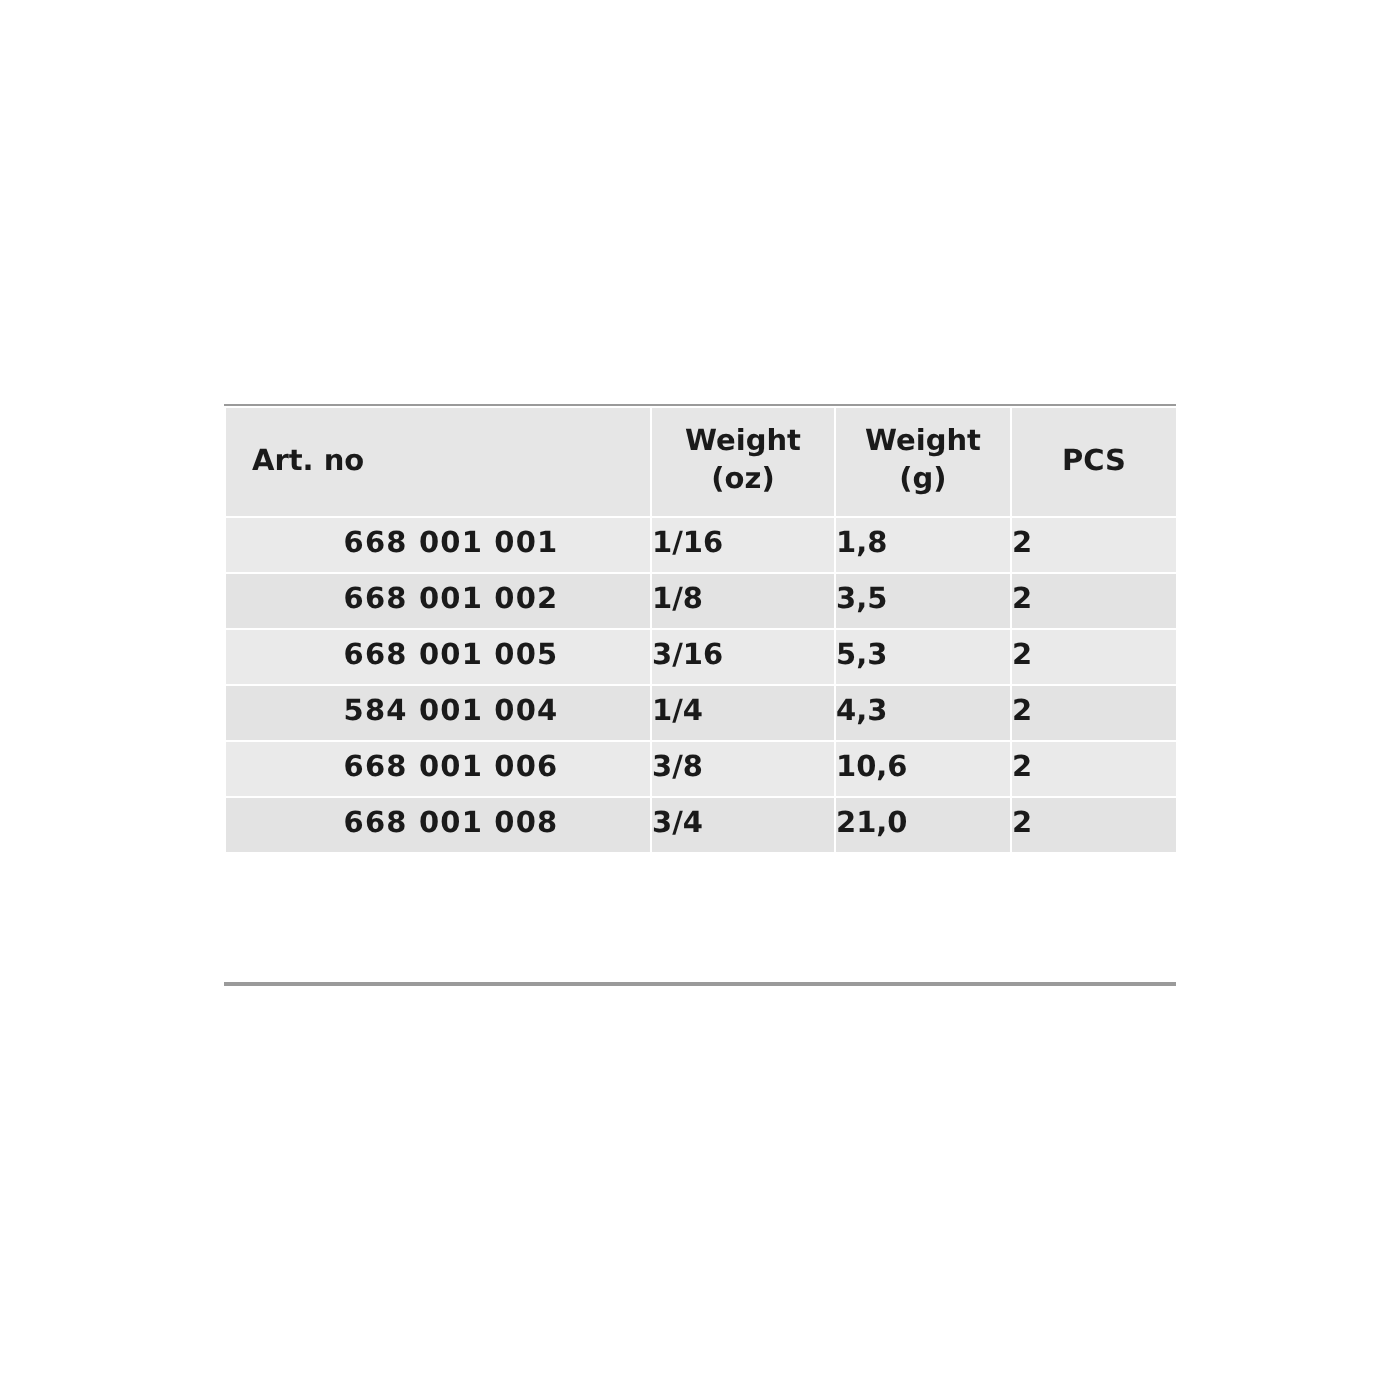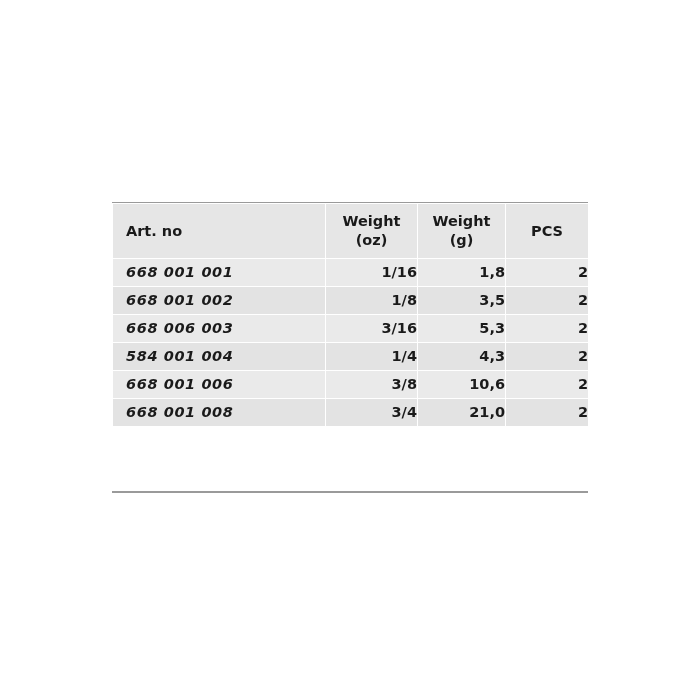"668 001 001" table.spec tbody td.left { font-style: italic -> none; text-align: left -> center }
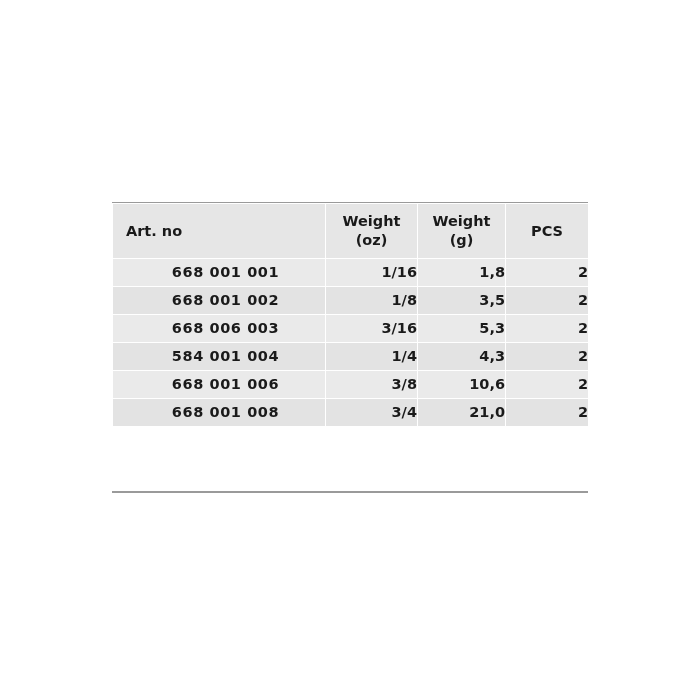"1/16" table.spec tbody td.center { text-align: right -> left }
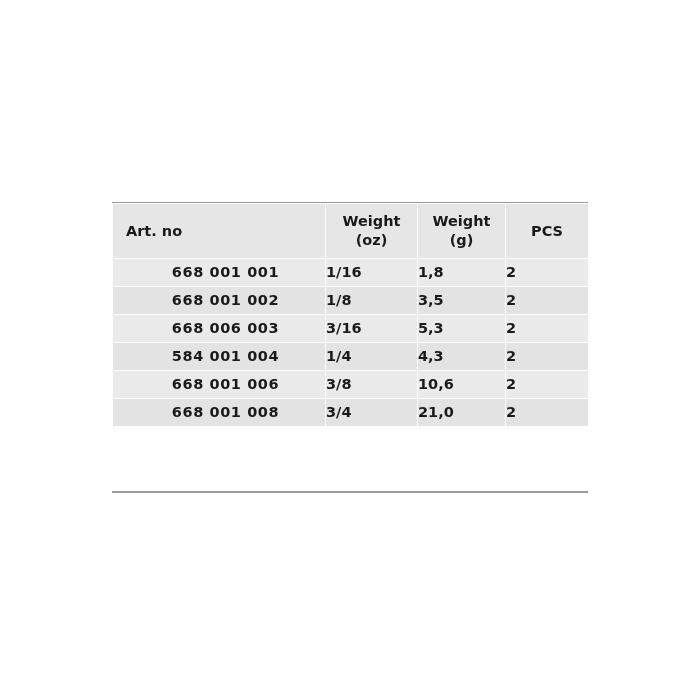"668 006 003" td.left { text: 668 006 003 -> 668 001 005 }
